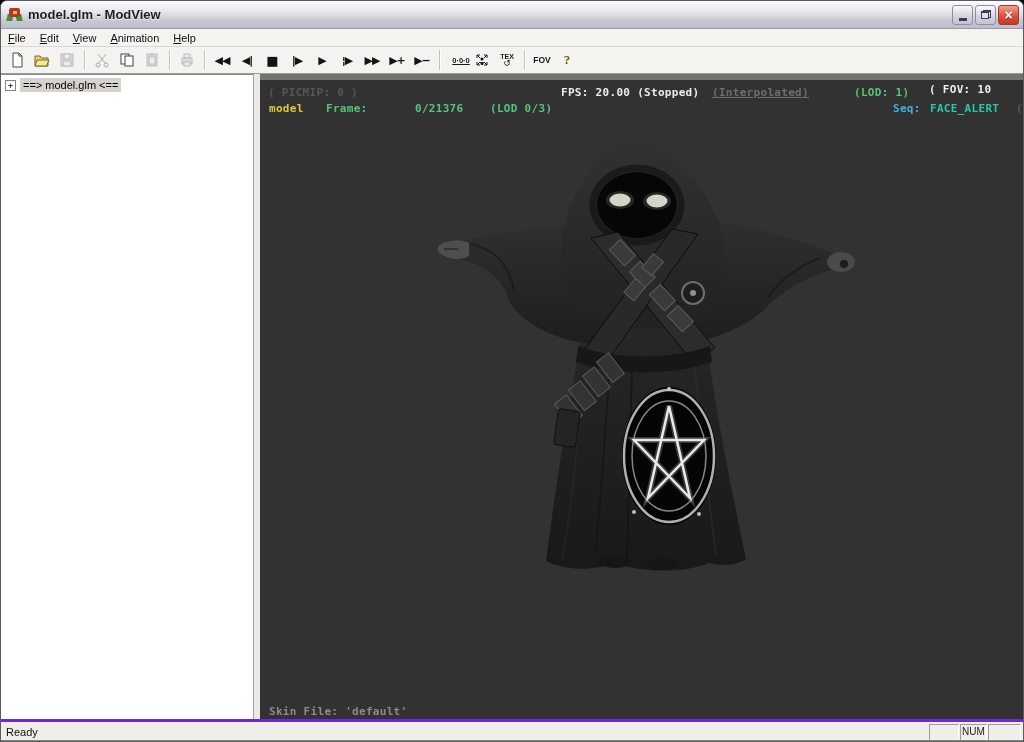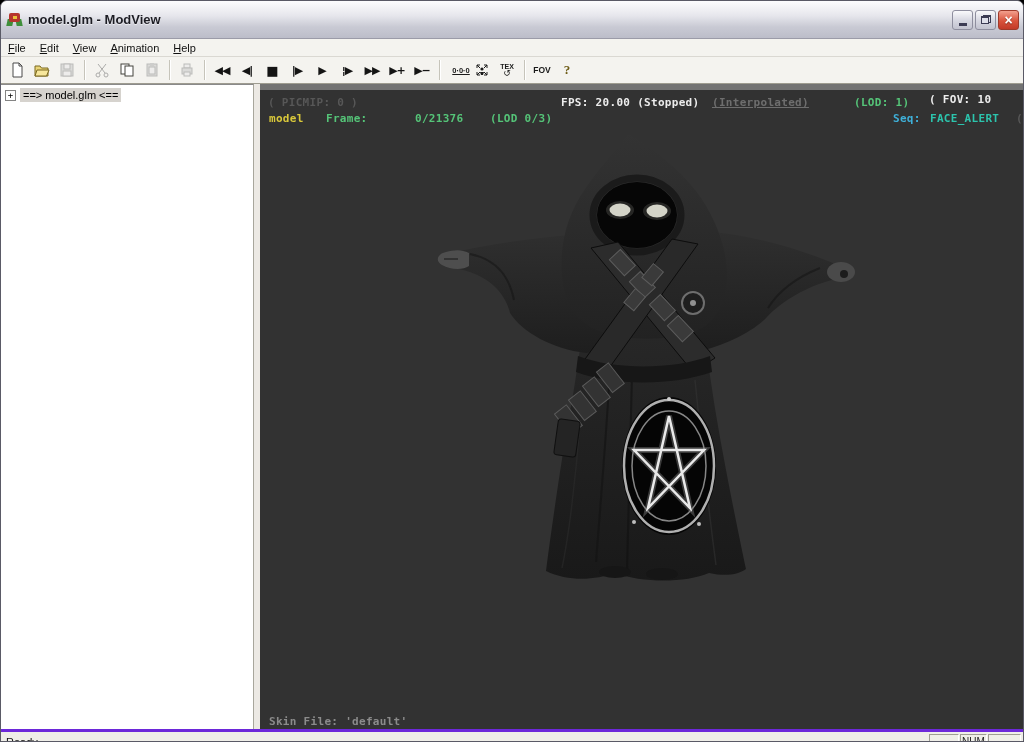"model.glm - ModView" .titlebar { height: 38px -> 28px }
